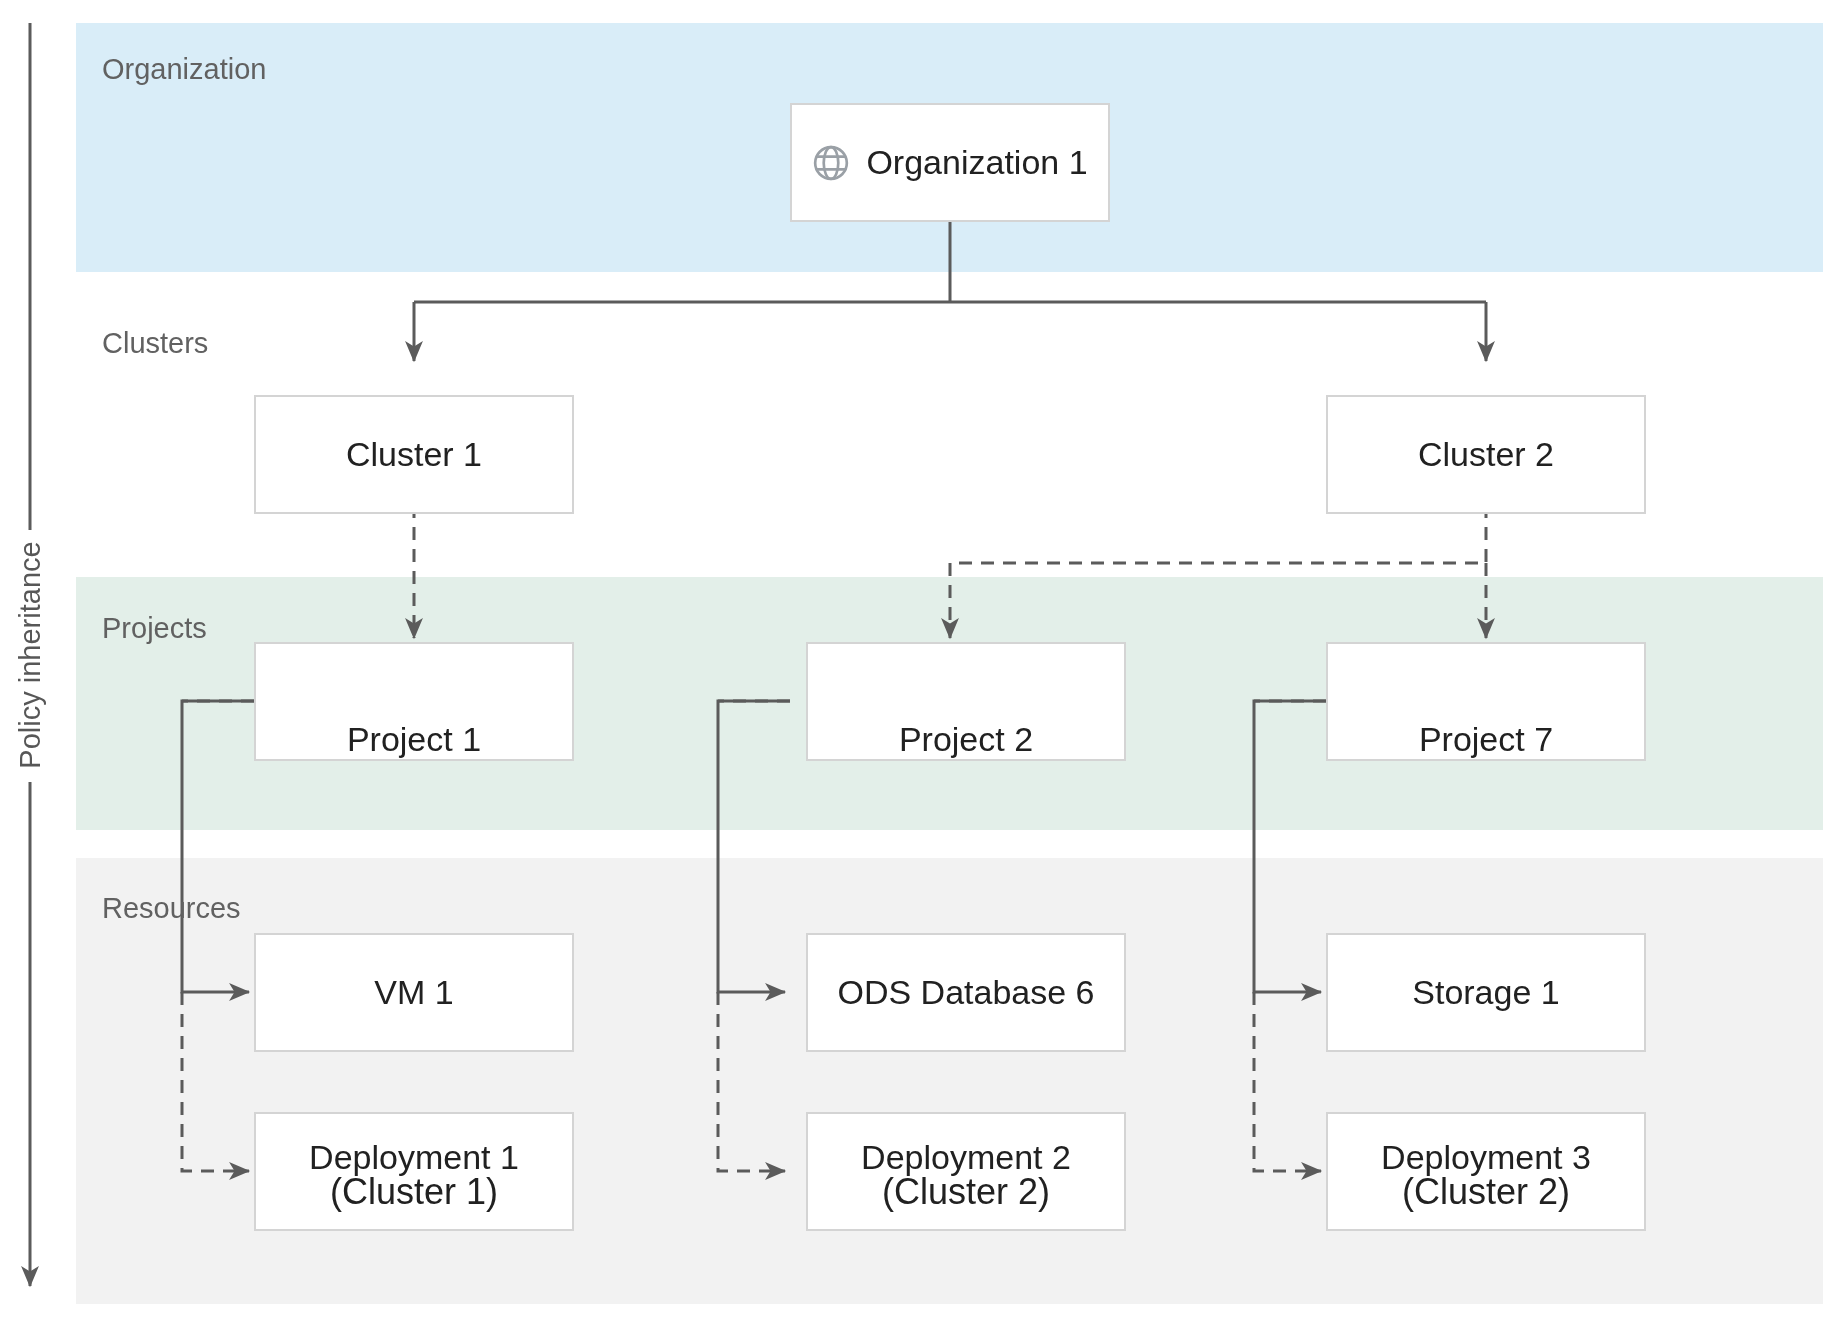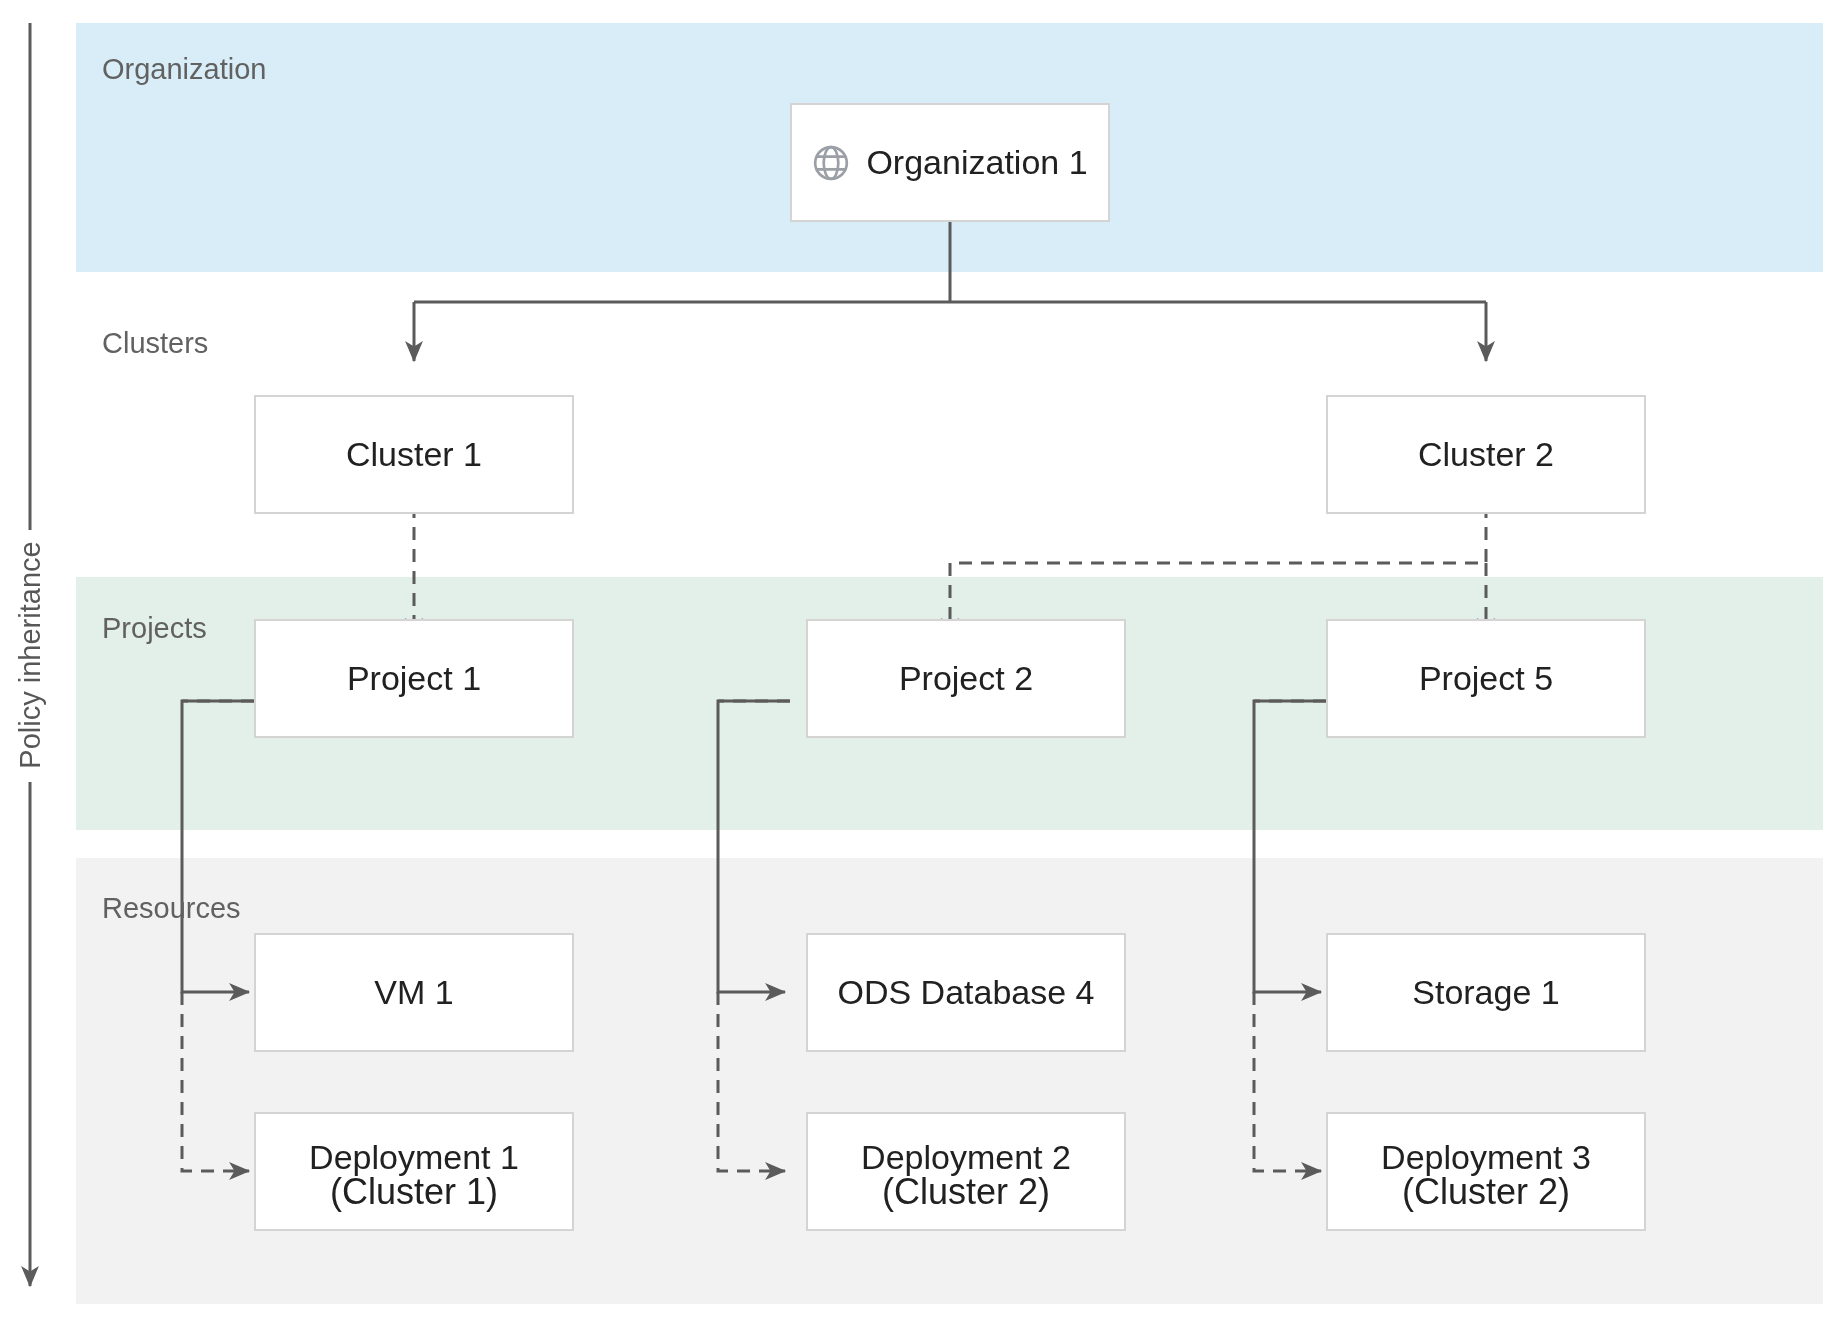"Project 1" .row-projects { align-items: none -> flex-end; top: 619px -> 642px }
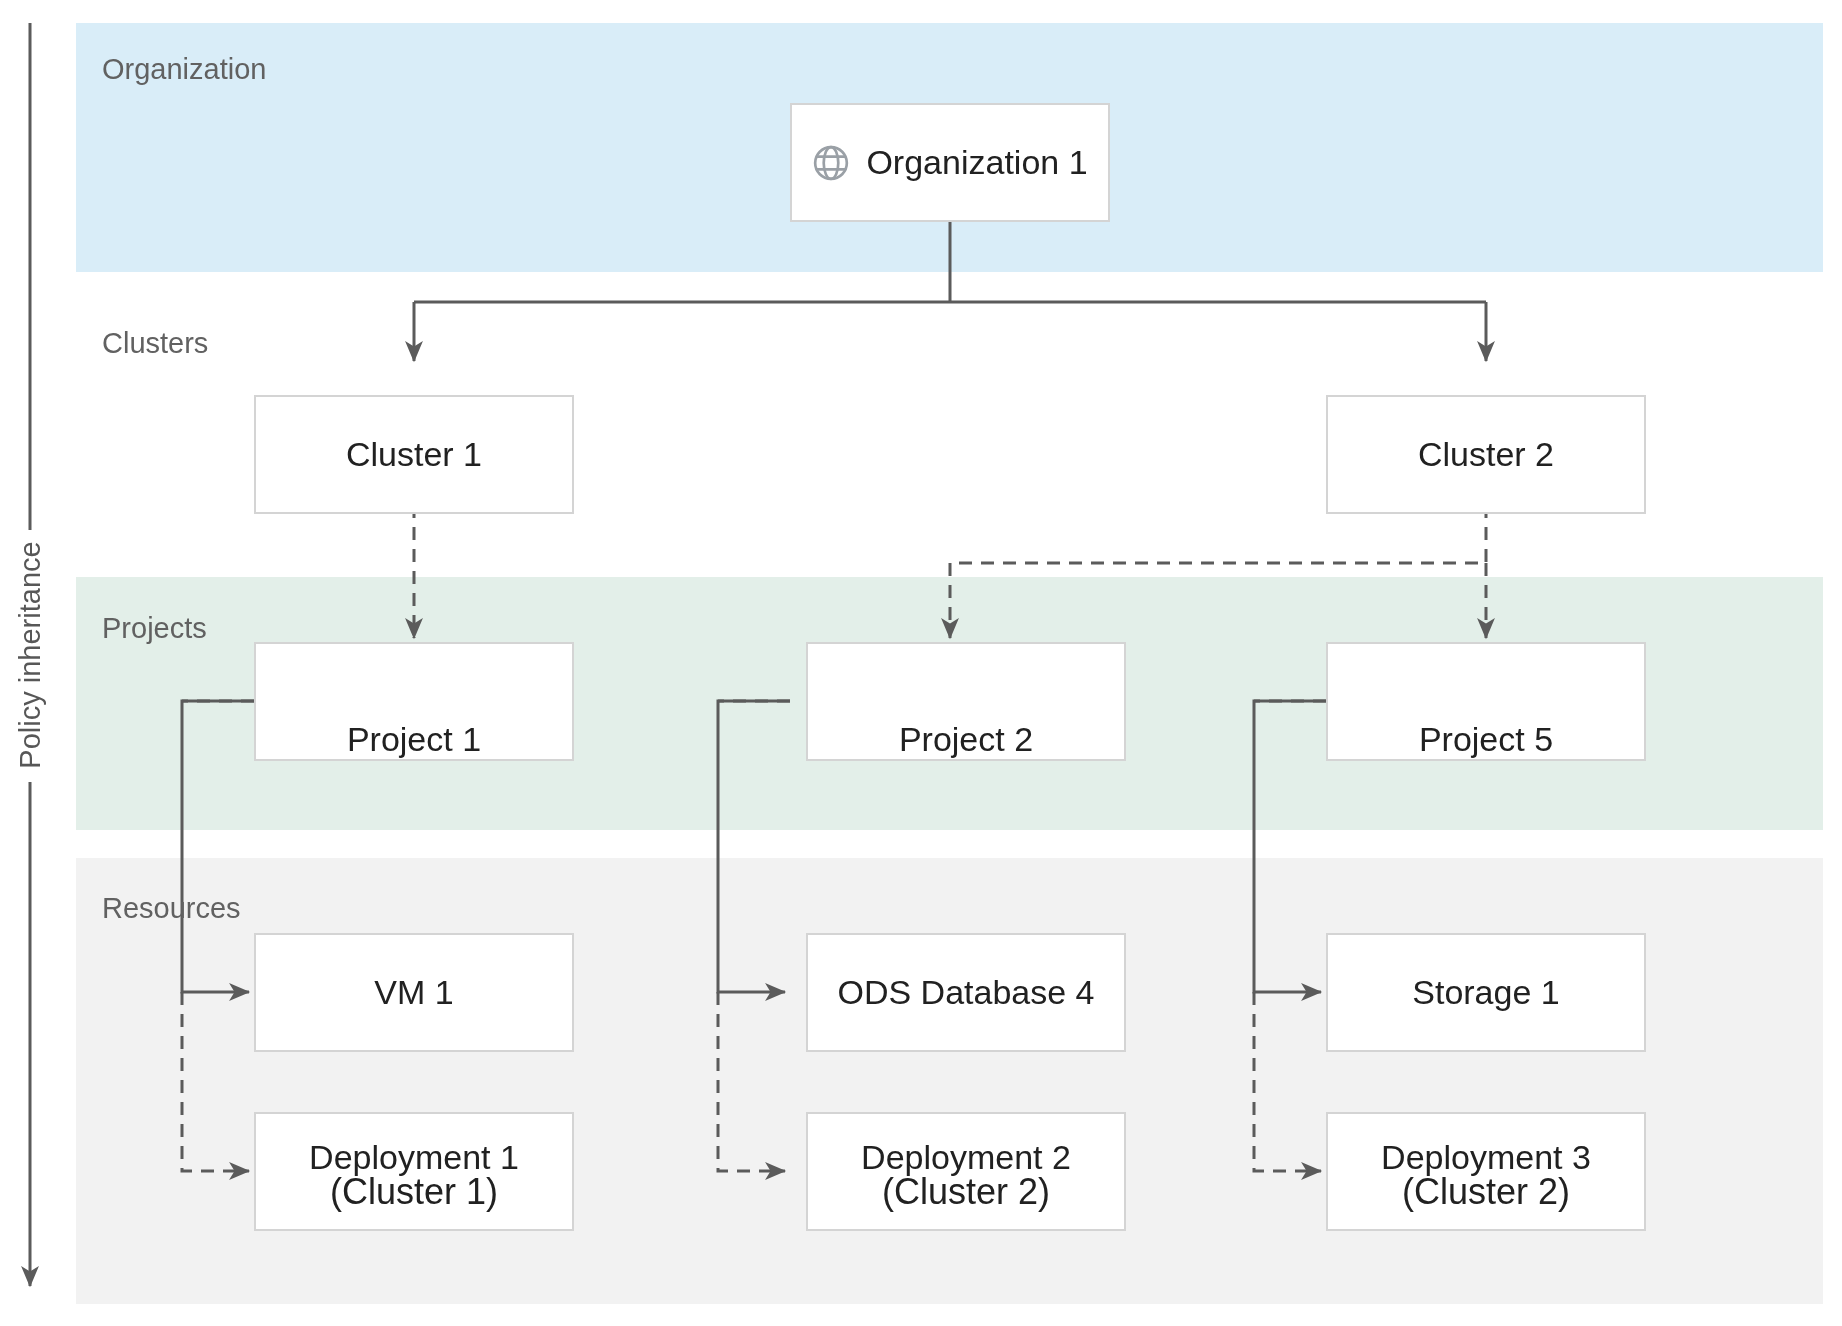"Project 5" span { text: 5 -> 7 }
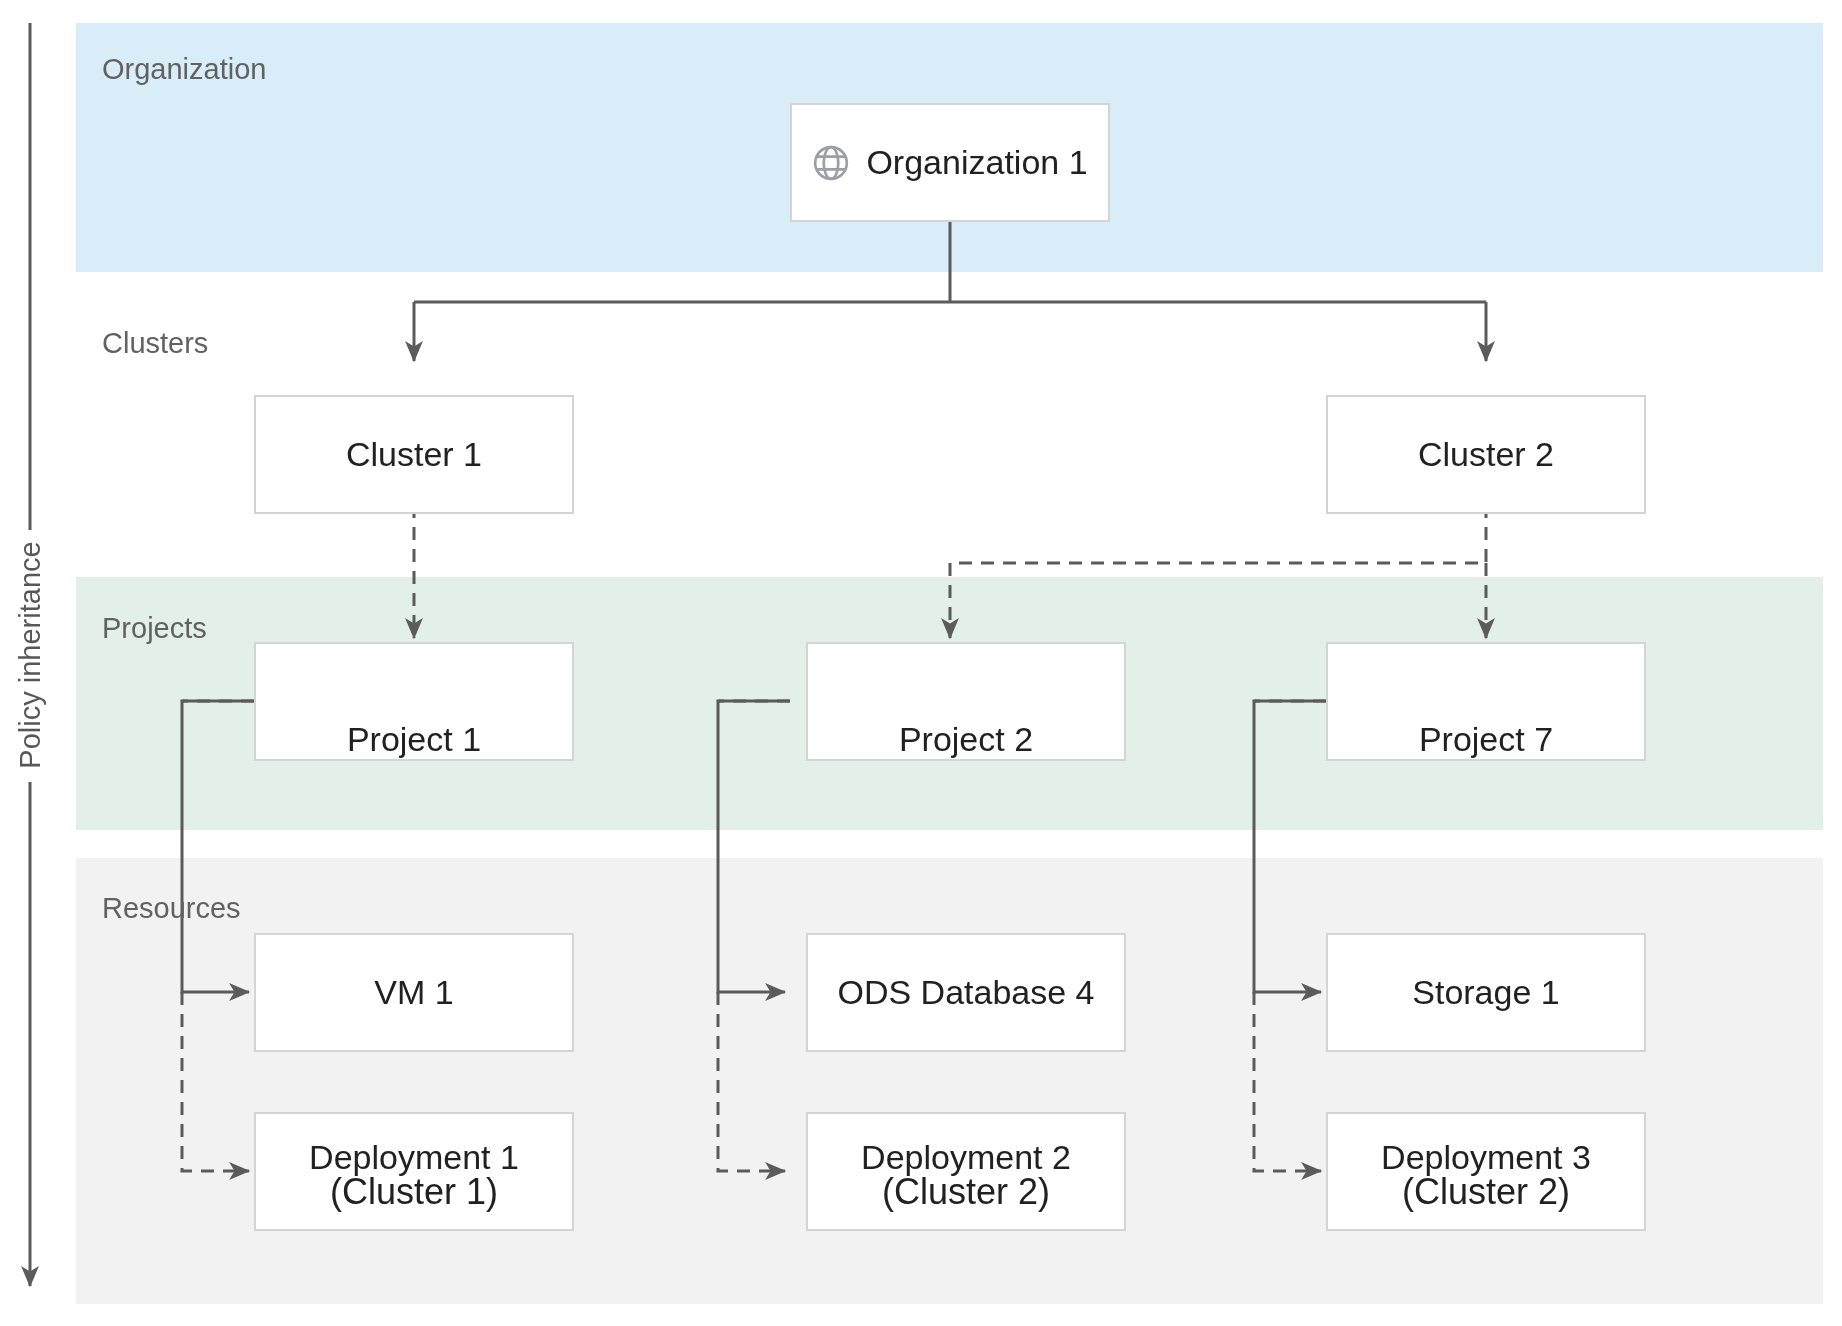"ODS Database 4" span { text: 4 -> 6 }
